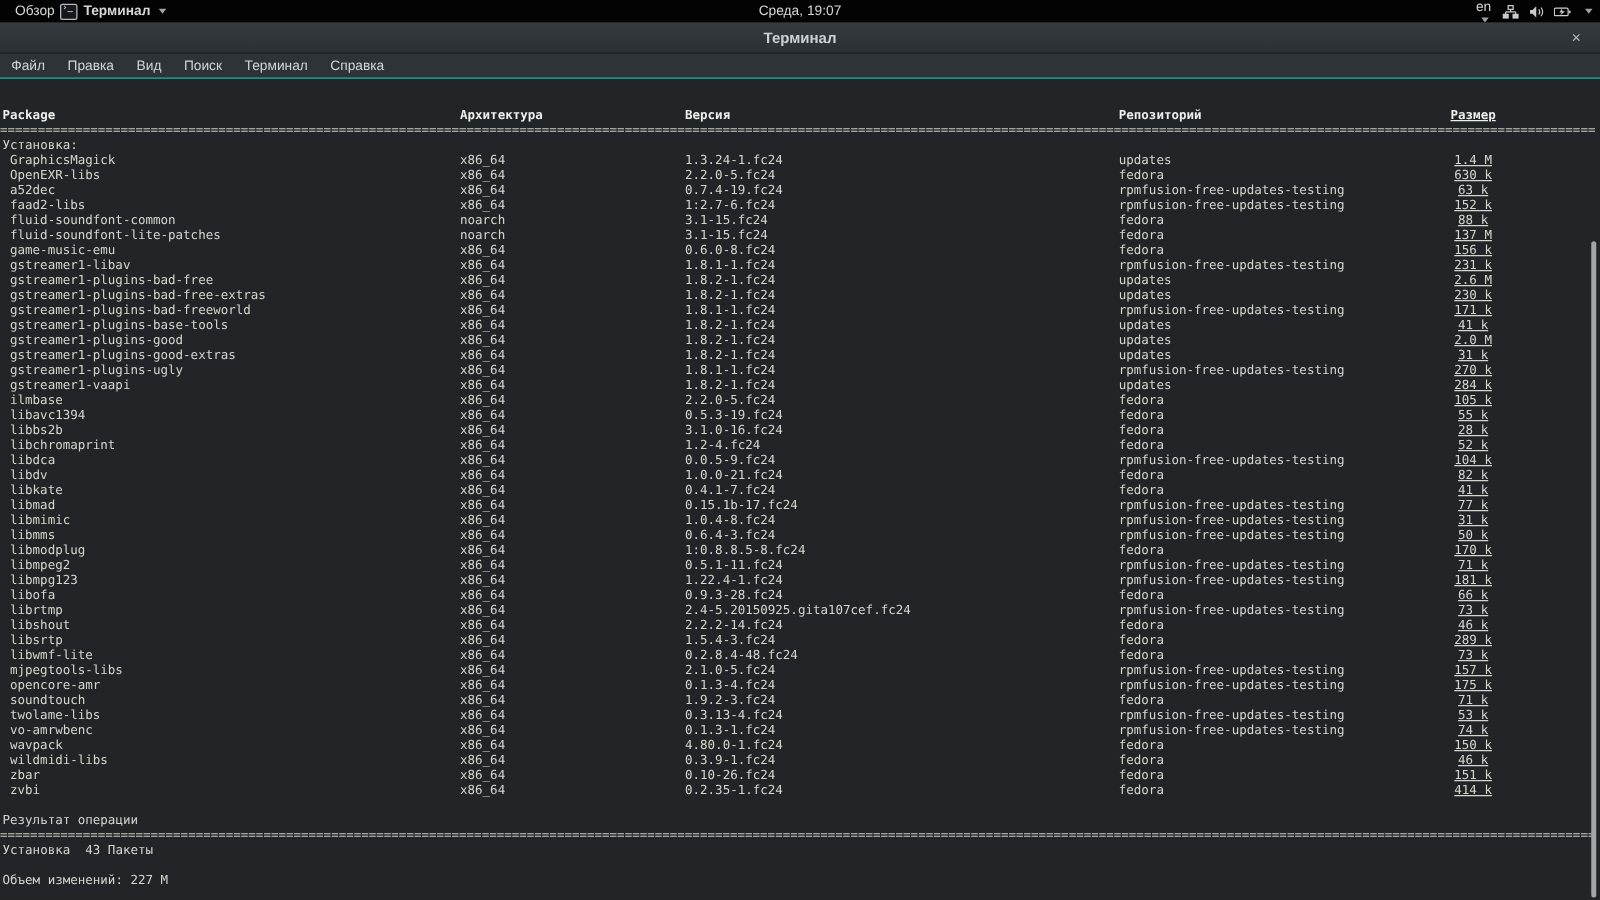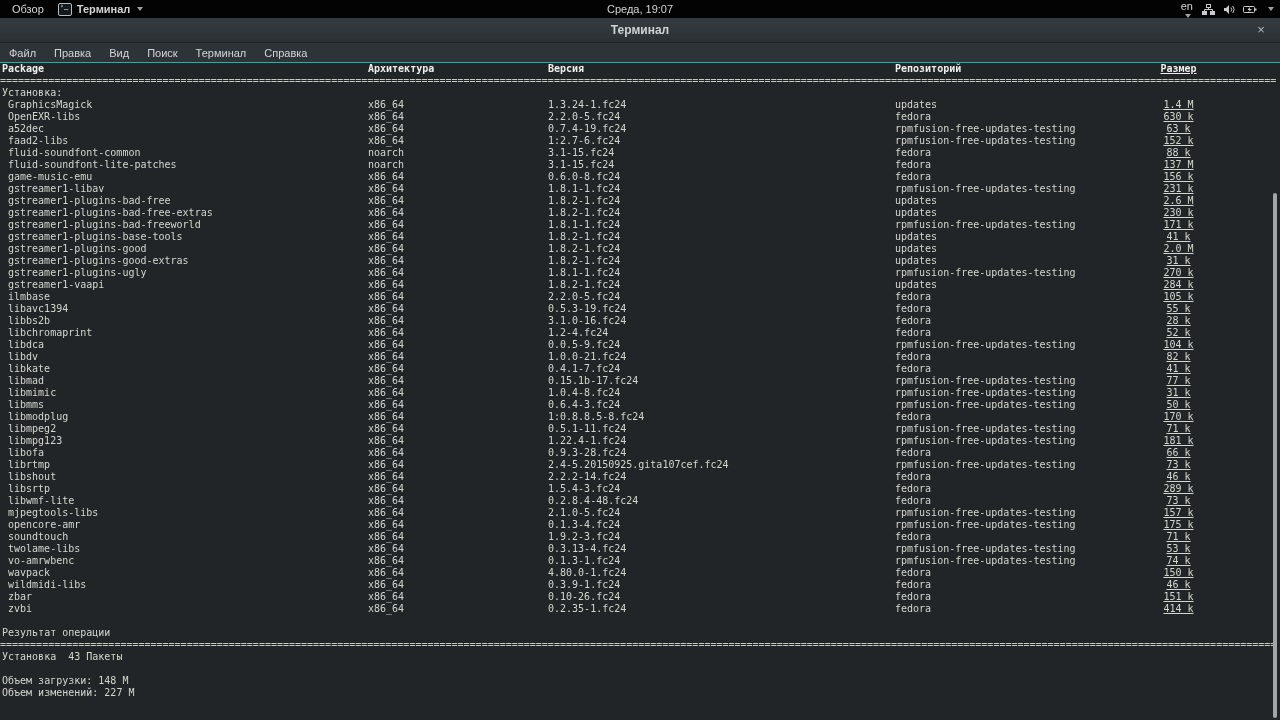"Обзор" .tb-left { gap: 10px -> none }
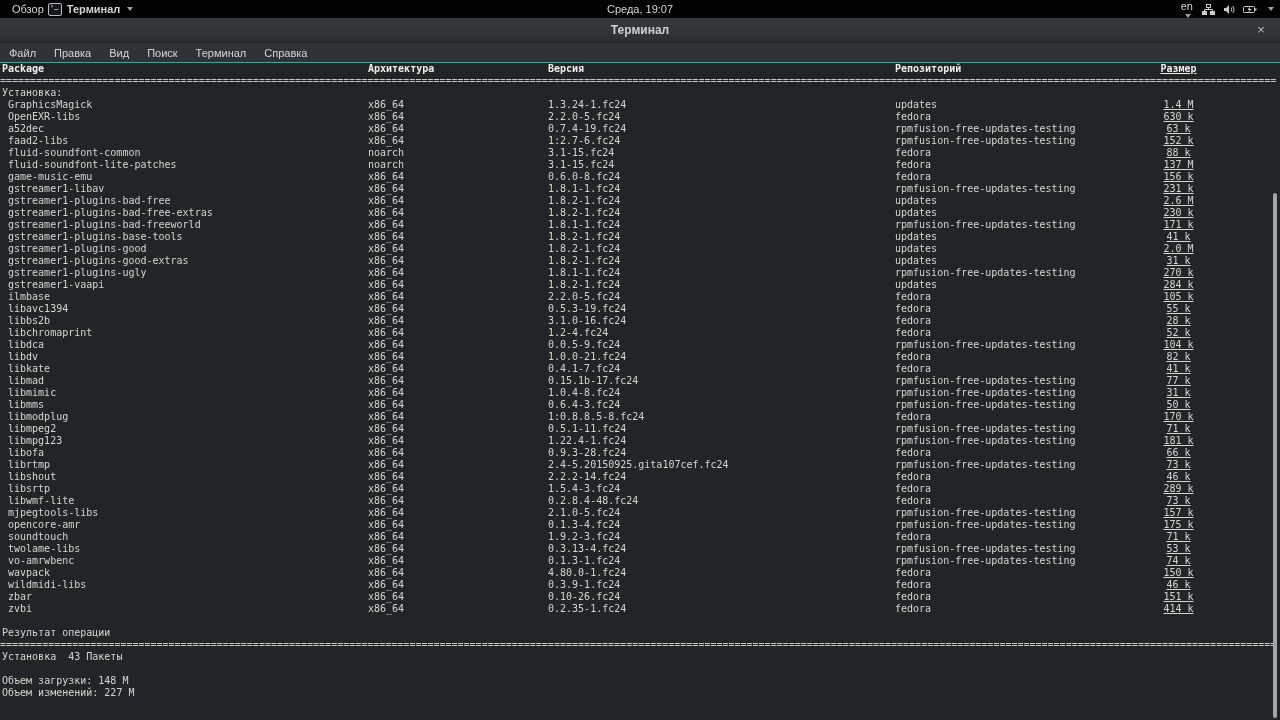"Package" .hdr { margin-top: none -> 24px }
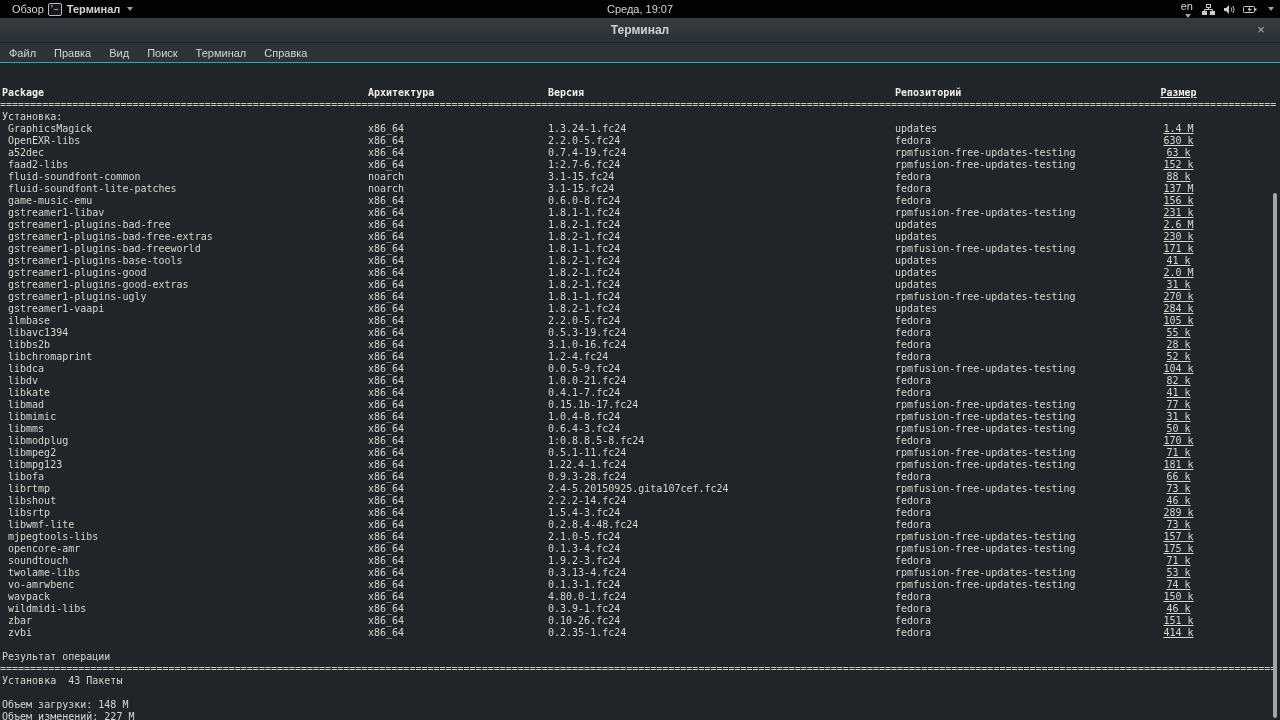"Объем загрузки: 148 M" div.trow { html: <div> <span>Объем загрузки: 148 M</span> </div> -> none }
